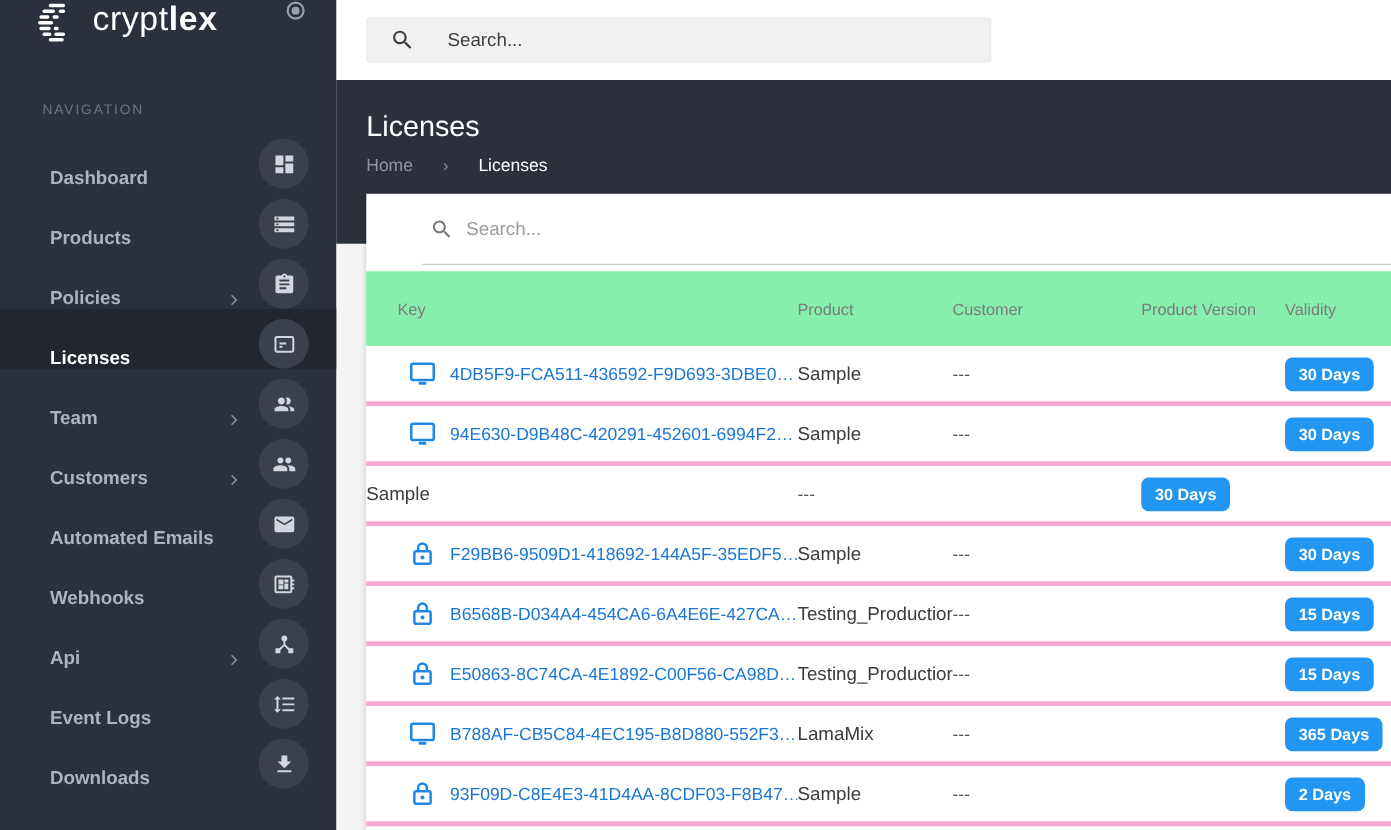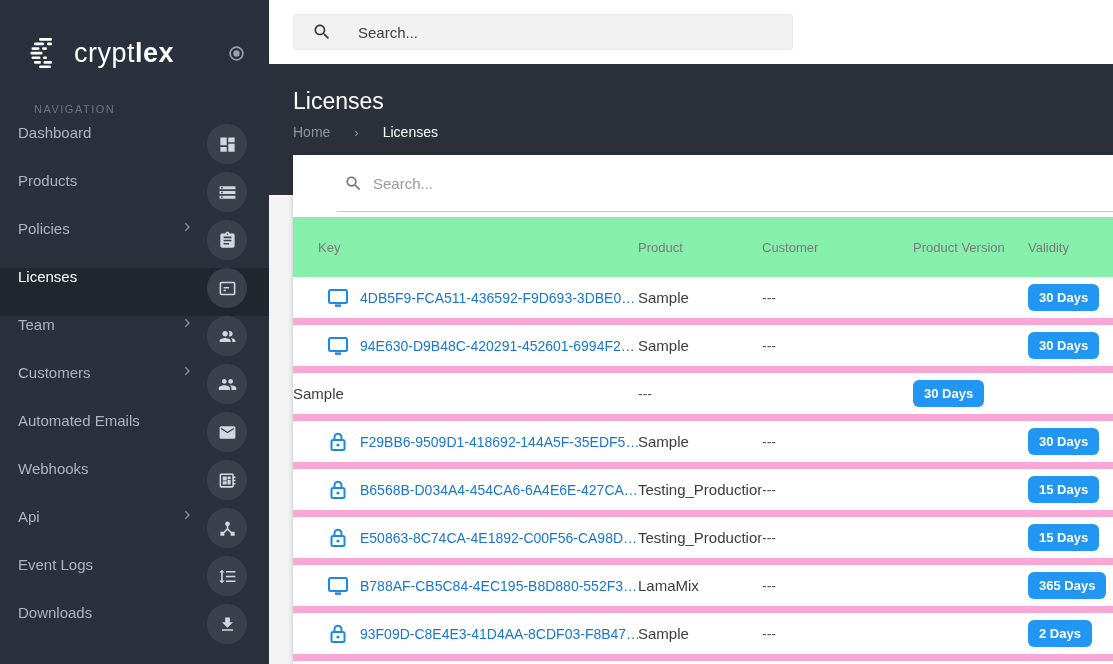"cryptlex" .sidebar-header { align-items: center -> none; margin-top: 21px -> none }
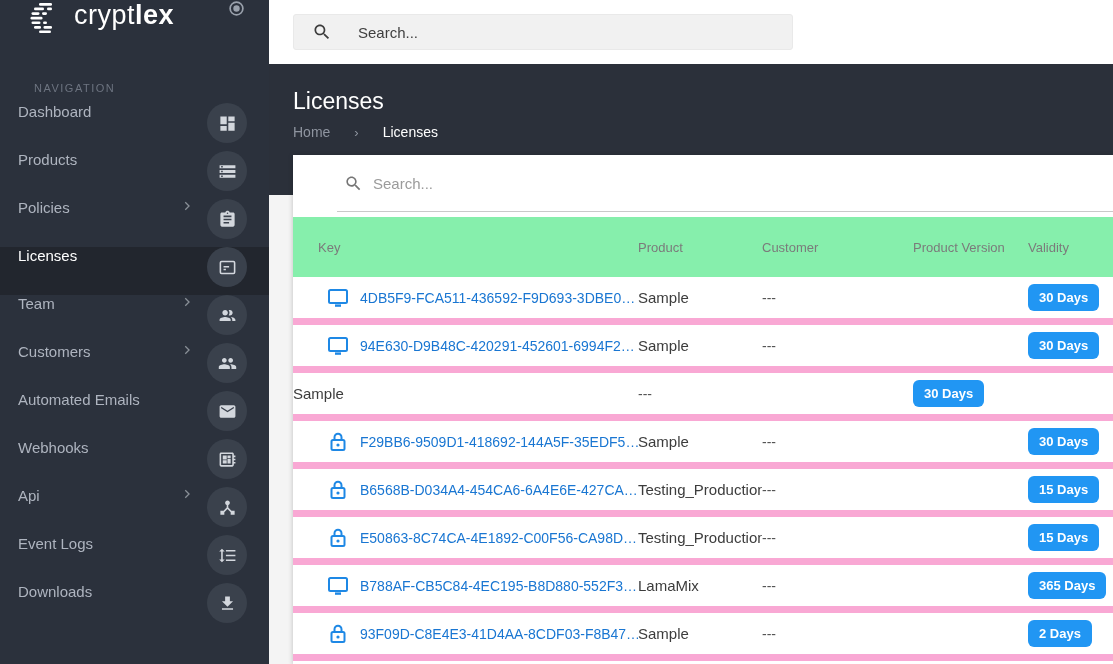"Dashboard" .nav-item { align-items: flex-start -> flex-end; font-weight: none -> bold; padding: 0 22px 0 18px -> 0 22px 0 40px }
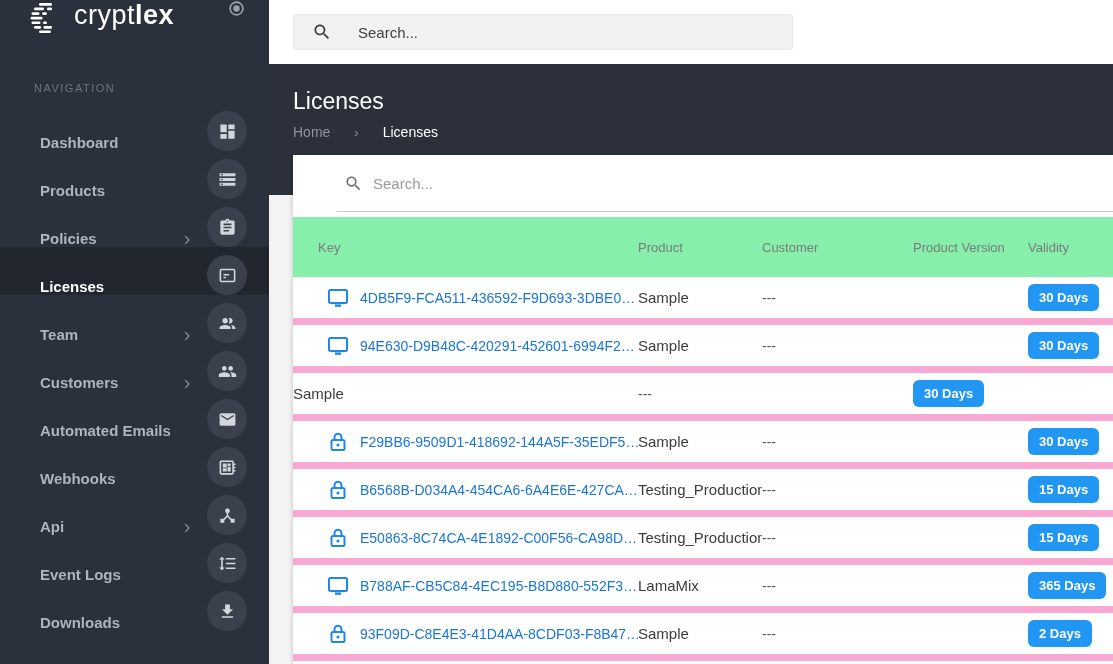"4DB5F9-FCA511-436592-F9D693-3DBE0…" .tbody .trow { border-bottom: 7px solid #f9a8d4 -> 4px solid #f9a8d4 }
